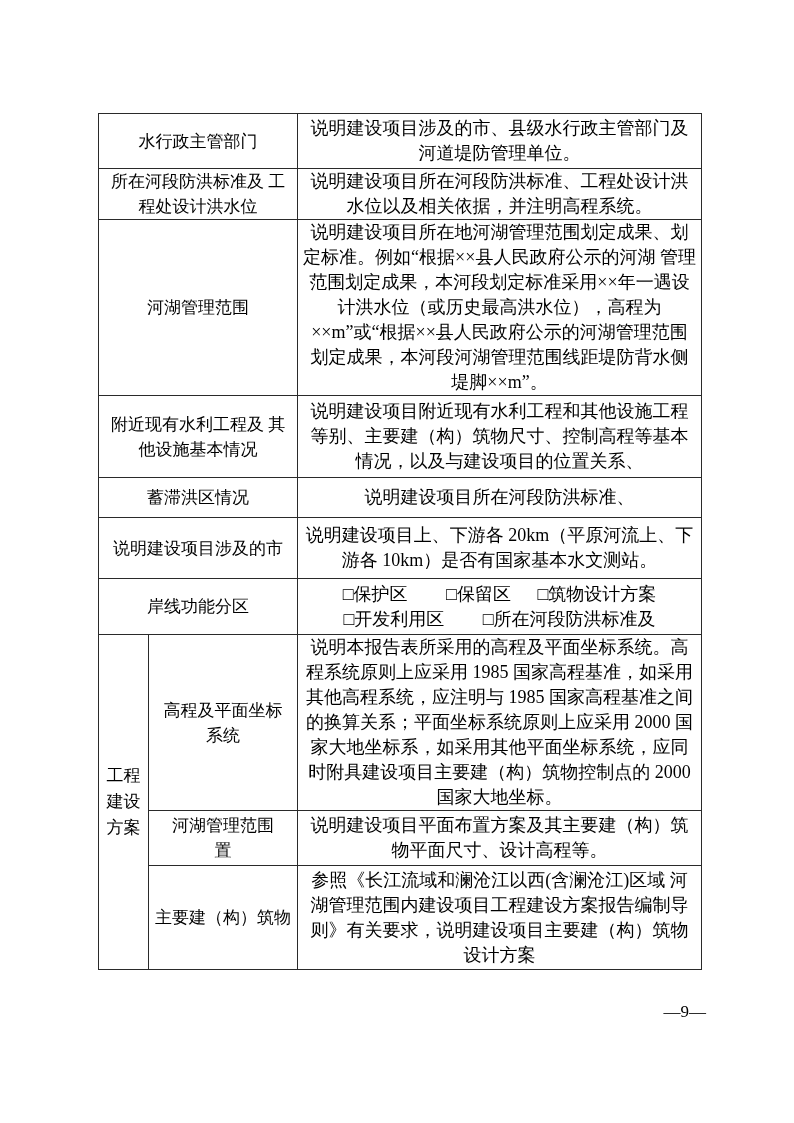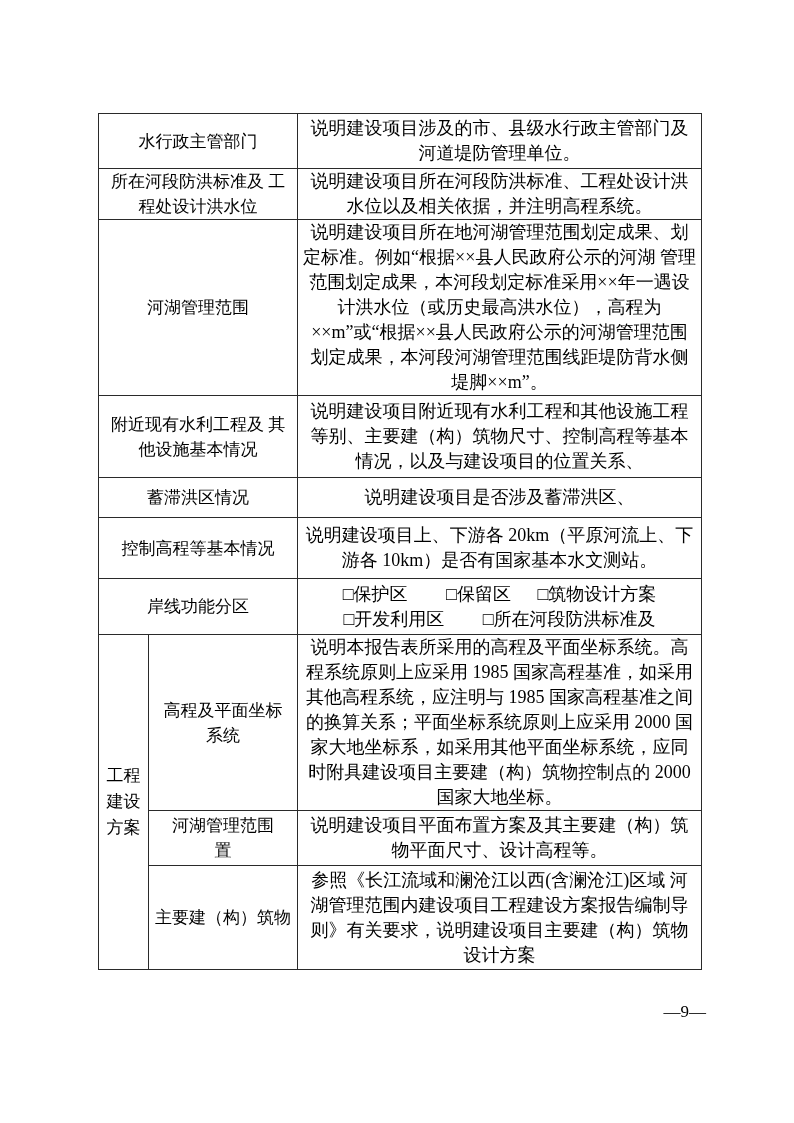"说明建设项目是否涉及蓄滞洪区、" td.content-cell { text: 是否涉及蓄滞洪区 -> 所在河段防洪标准 }
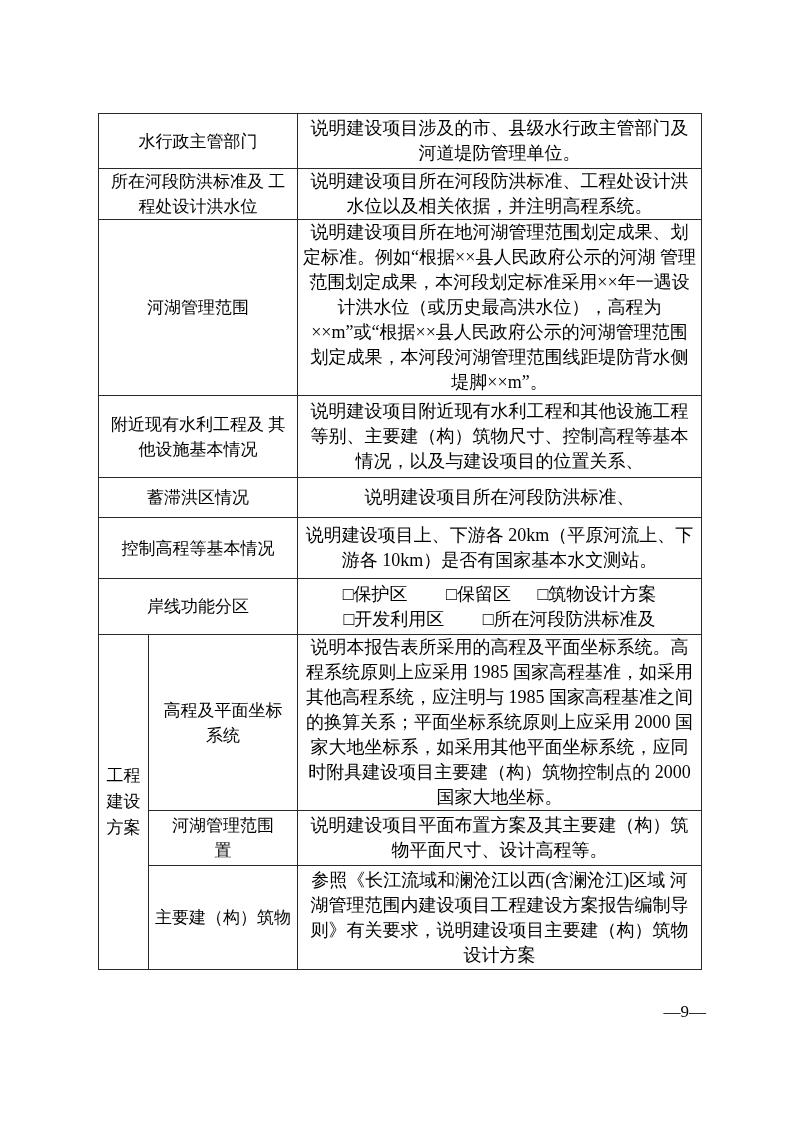"控制高程等基本情况" td.label-cell { text: 控制高程等基本情况 -> 说明建设项目涉及的市 }
